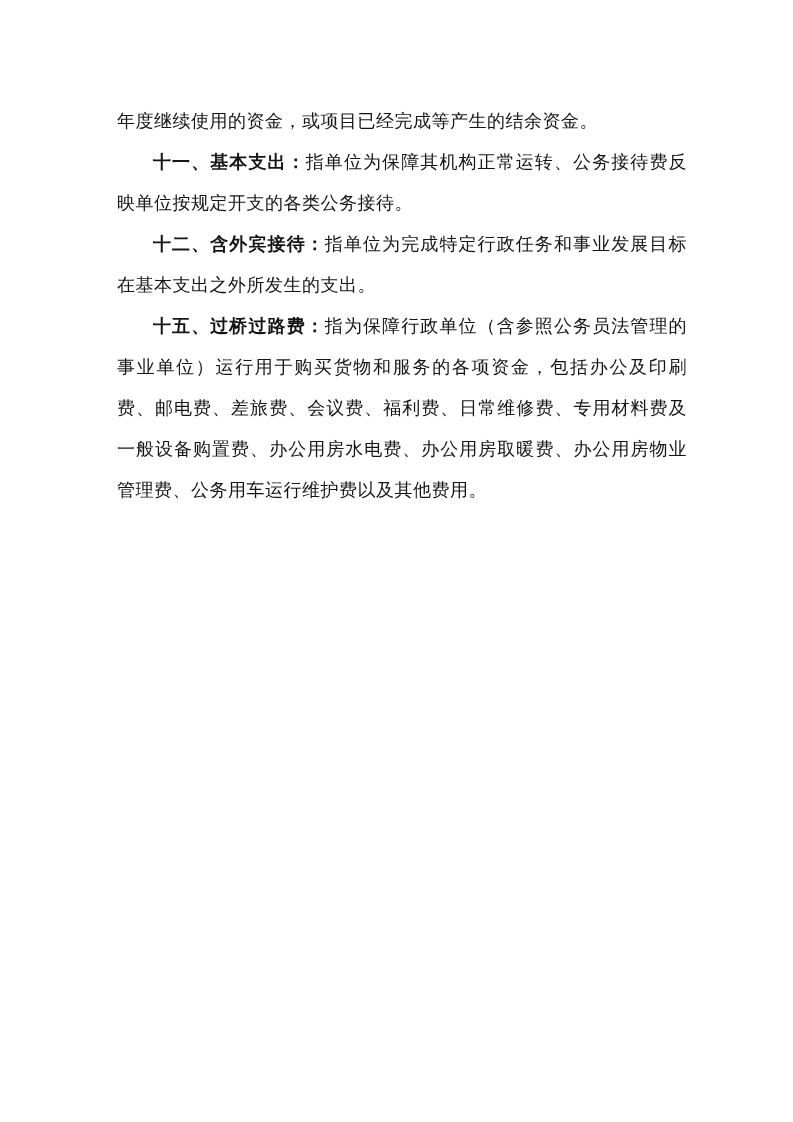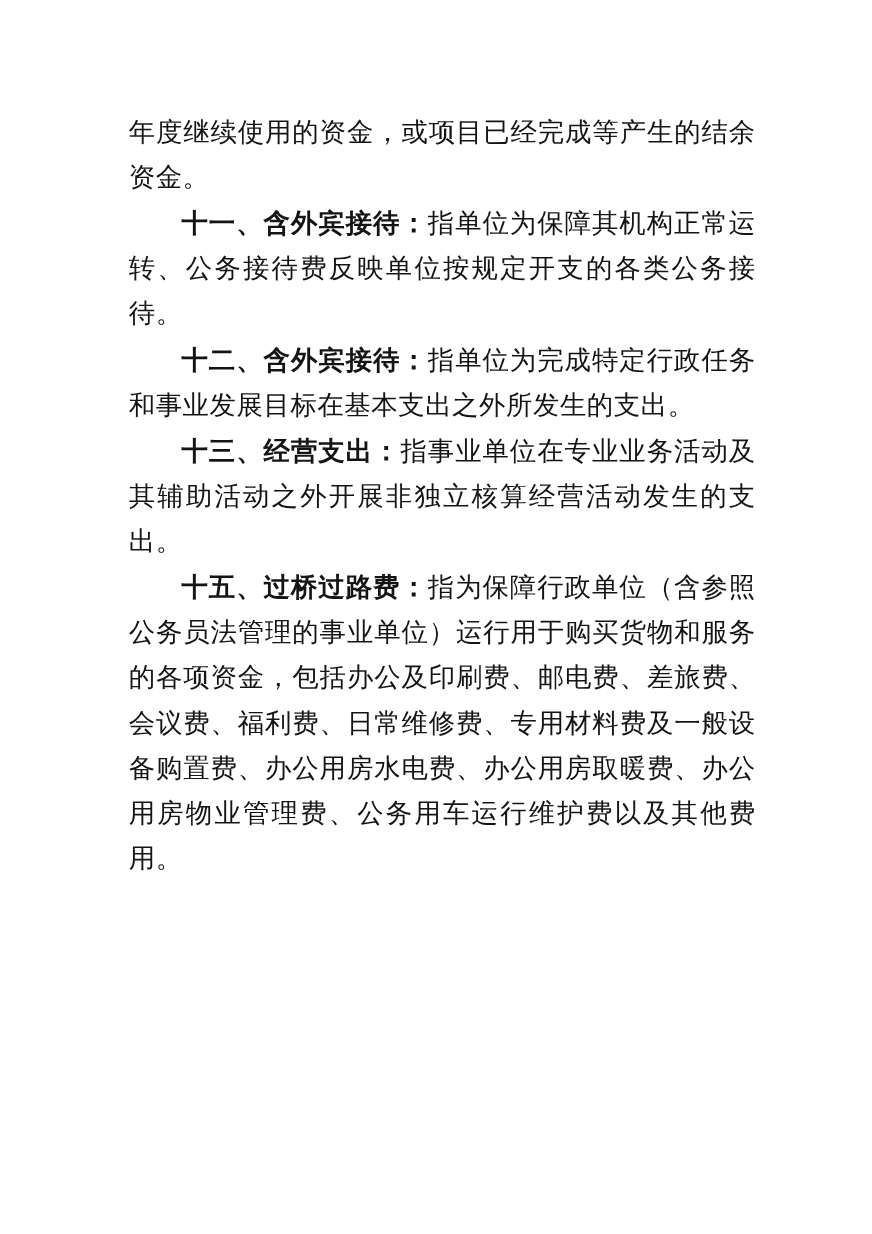"年度继续使用的资金，或项目已经完成等产生的结余资金。" .content { font-size: 24px -> 18px }
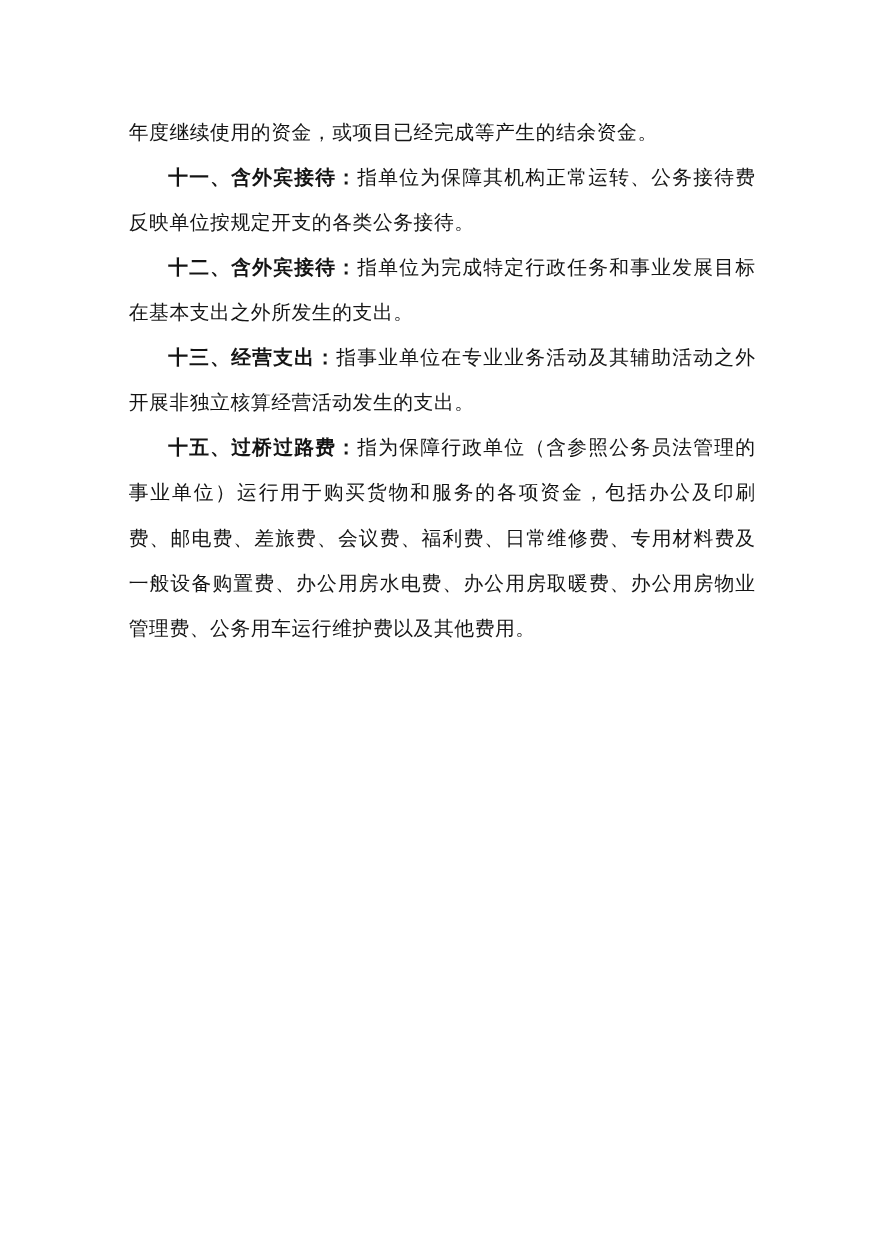"十一、含外宾接待：" span.term-head { text: 含外宾接待 -> 基本支出 }
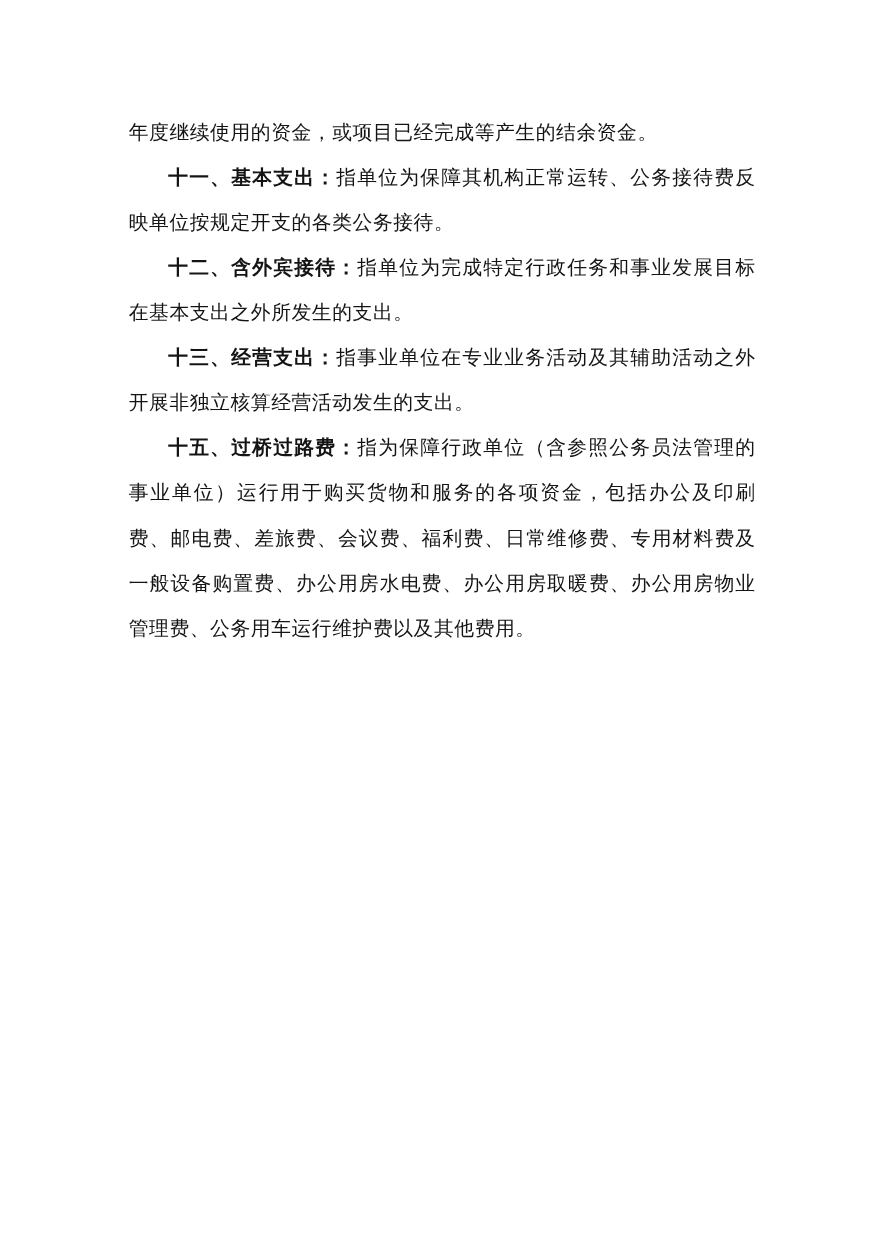"十三、经营支出：指事业单位在专业业务活动及其辅助活动之外开展非独立核算经营活动发" p.para { html: <p><span>十三、经营支出：</span><span>指事业单位在专业业务活动及其辅助活动之外开展非独立核算经营活动发生的支出。</span></p> -> none }
